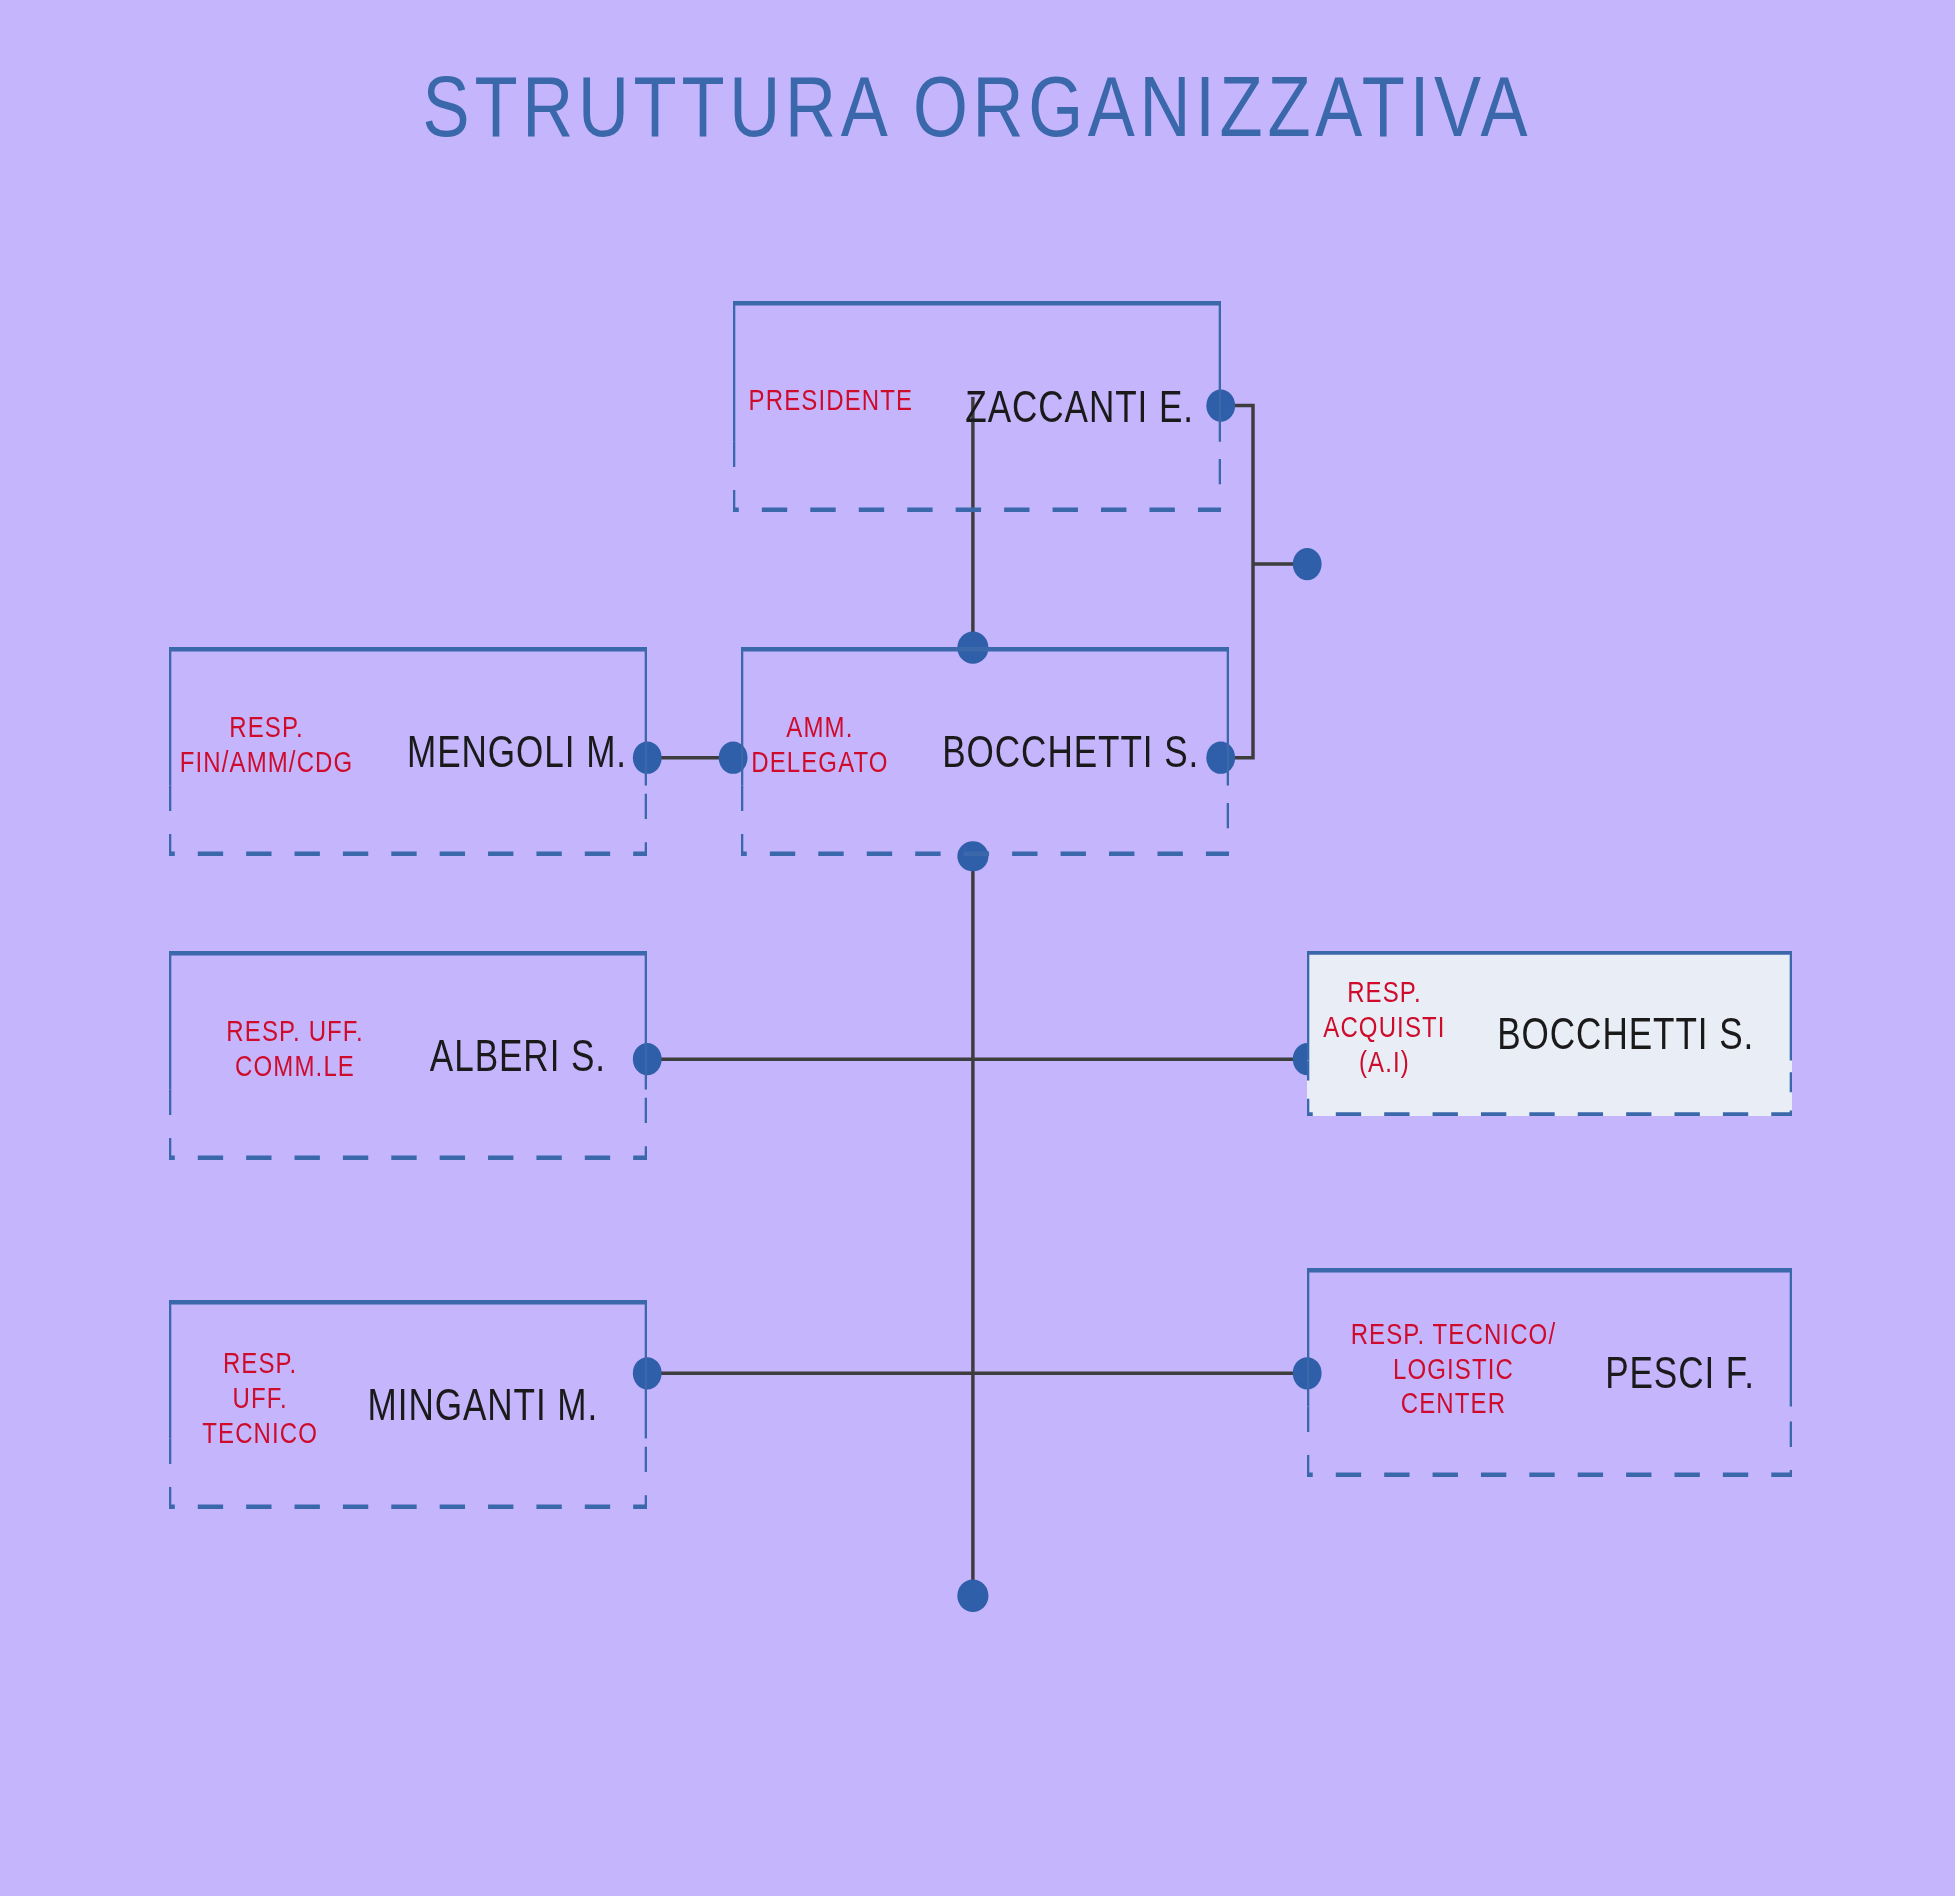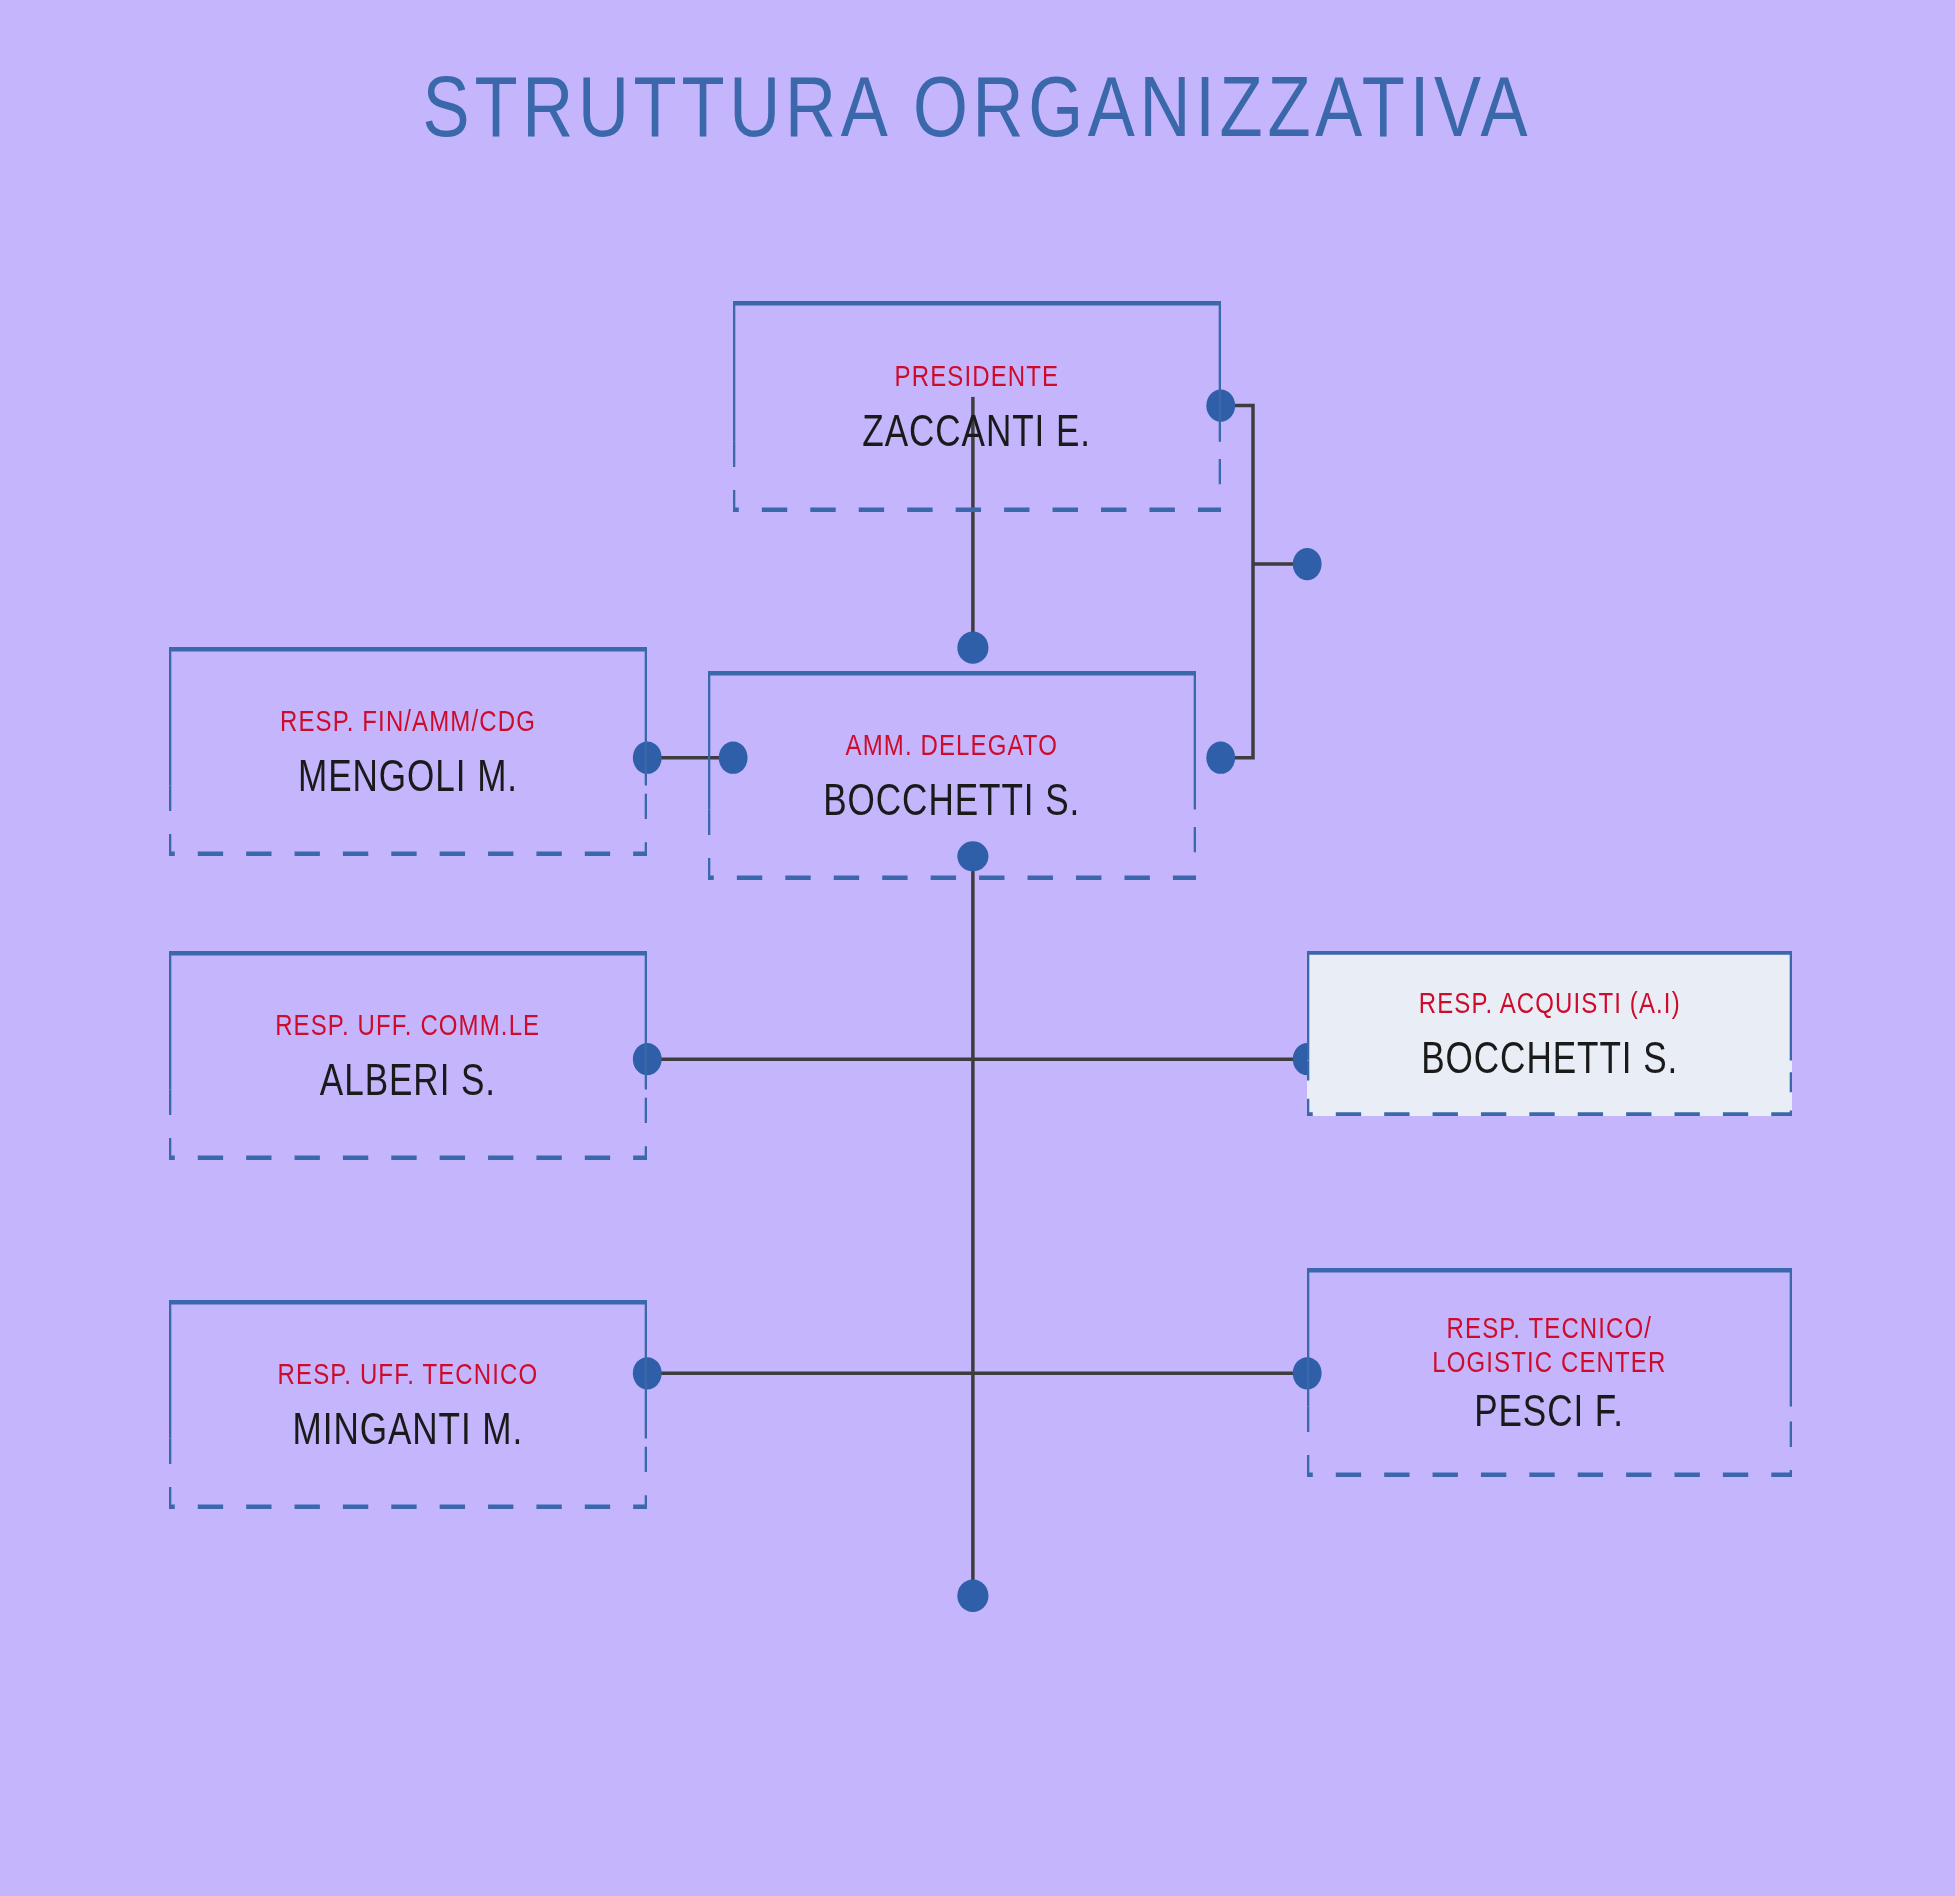"PRESIDENTE" .node-body { flex-direction: column -> row }
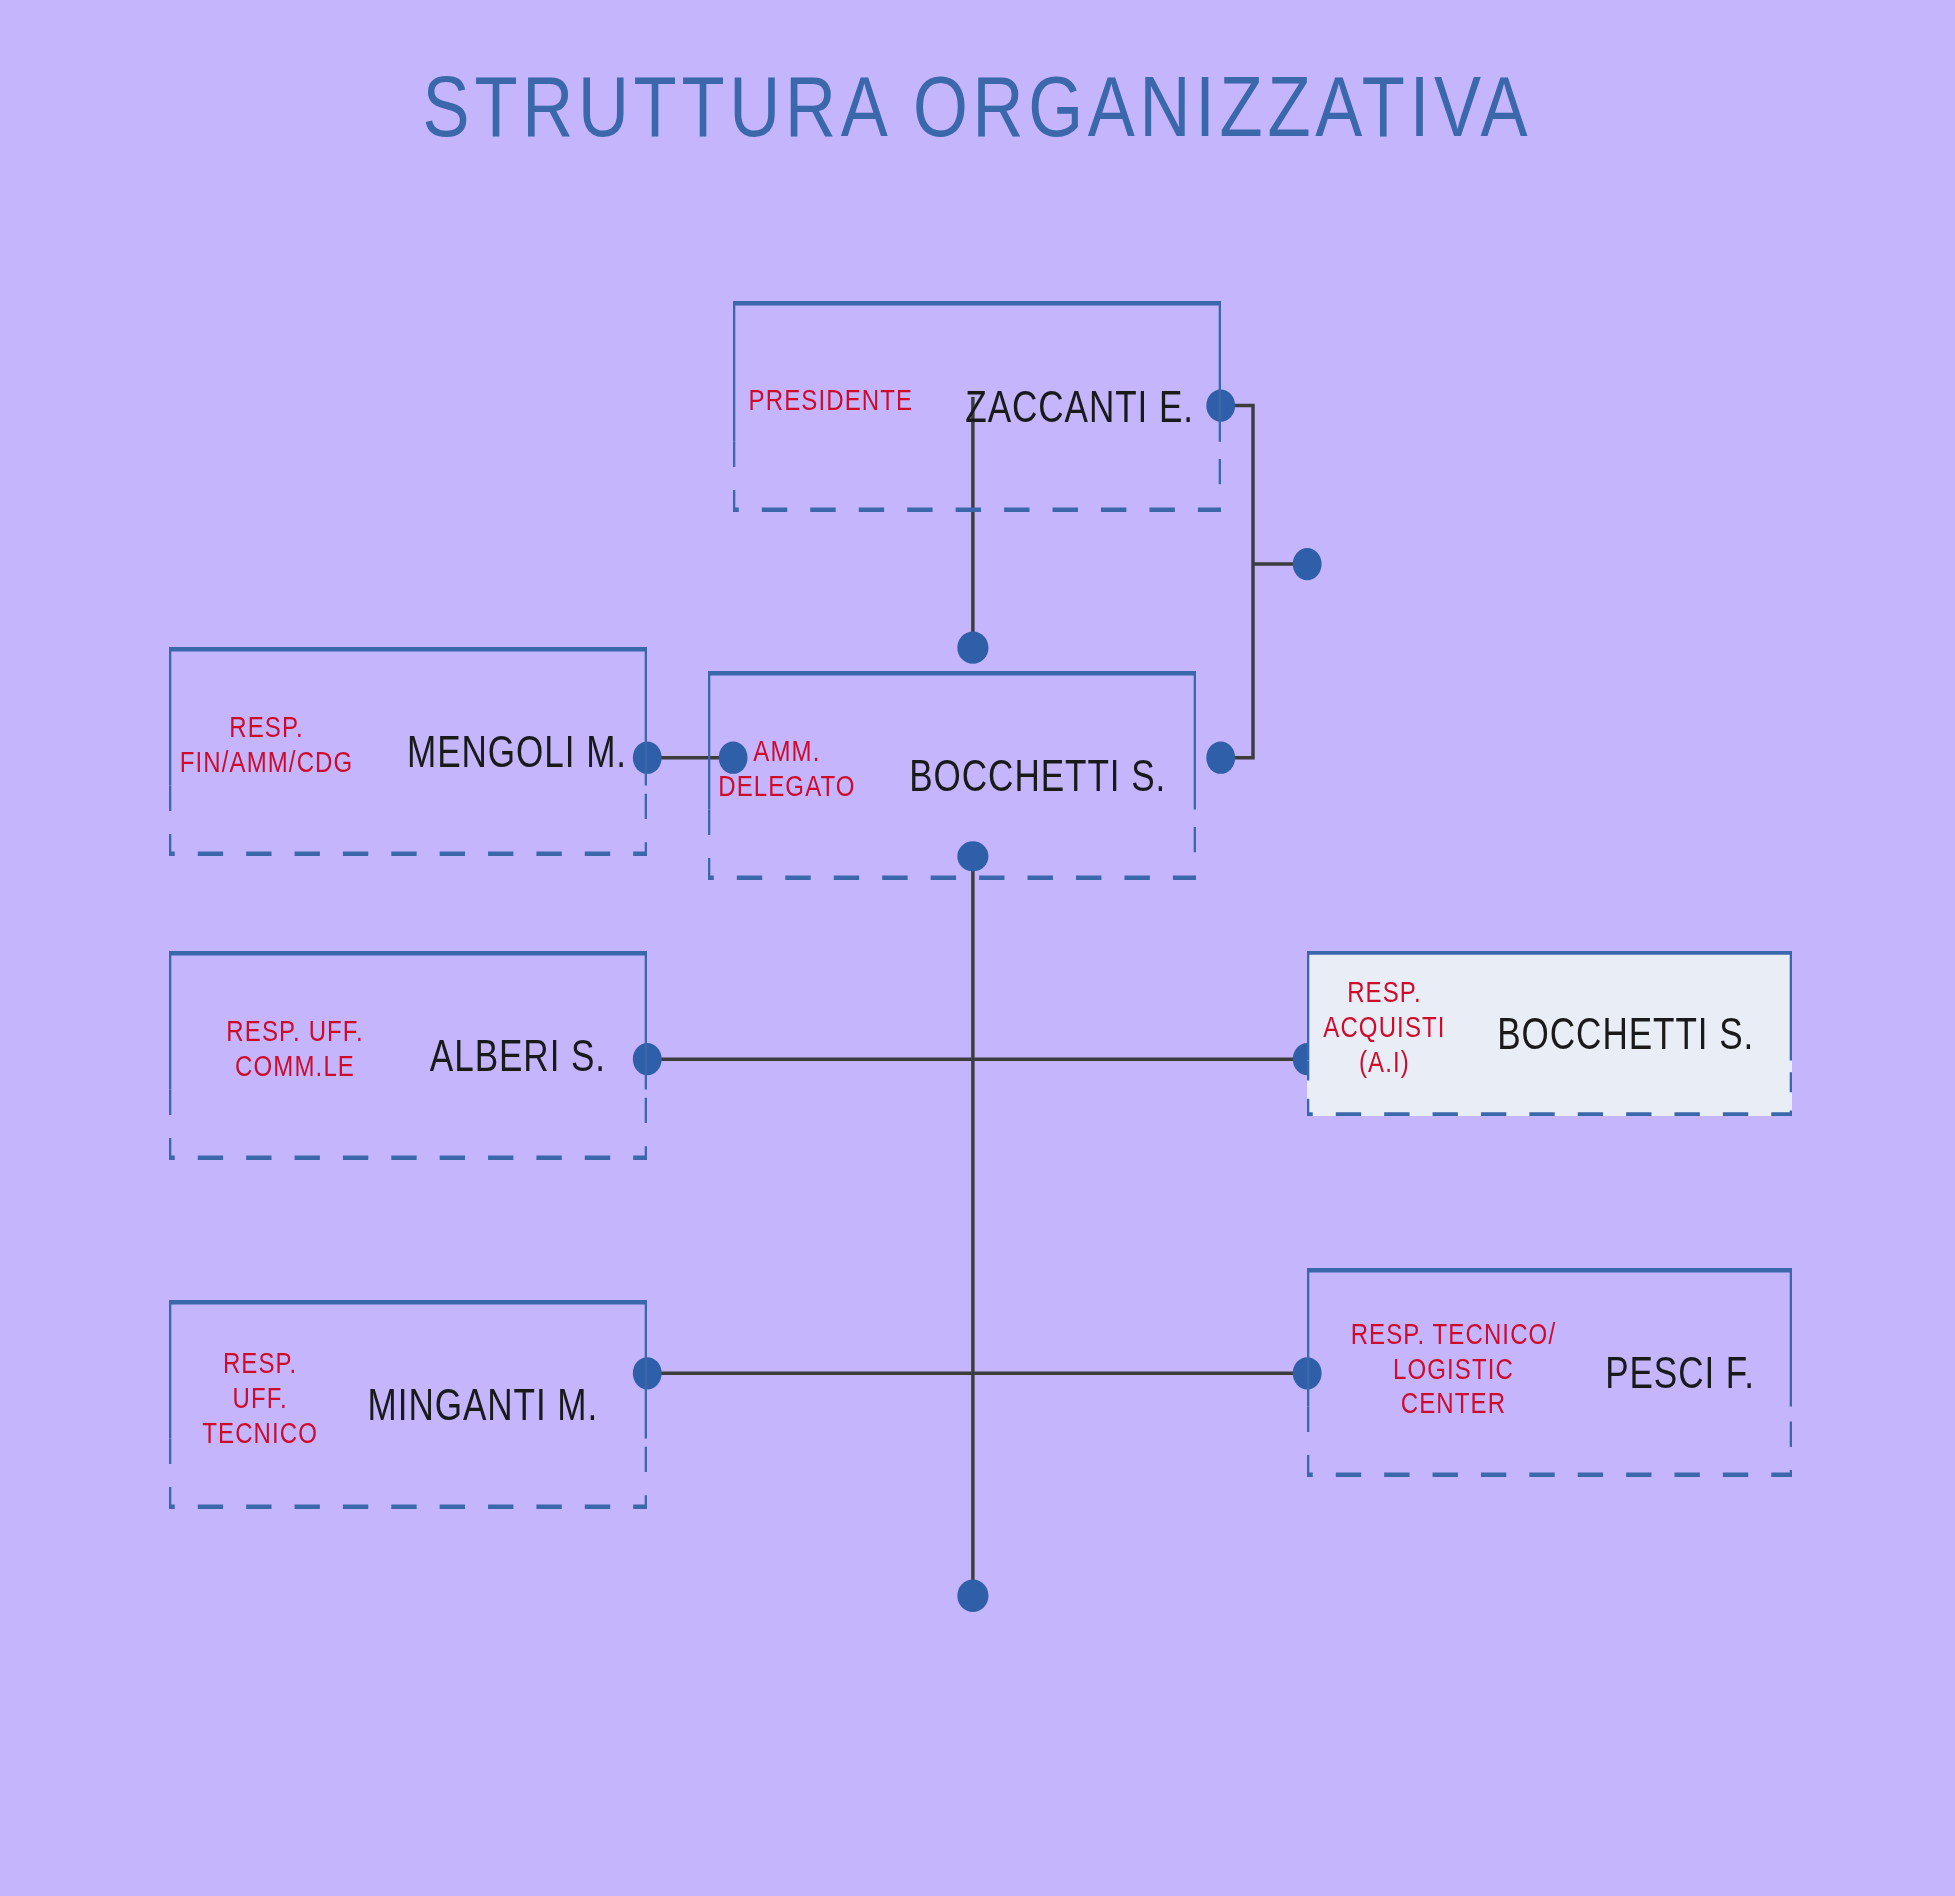"AMM. DELEGATO" div.node { left: 708px -> 741px; margin-top: 24px -> none }
